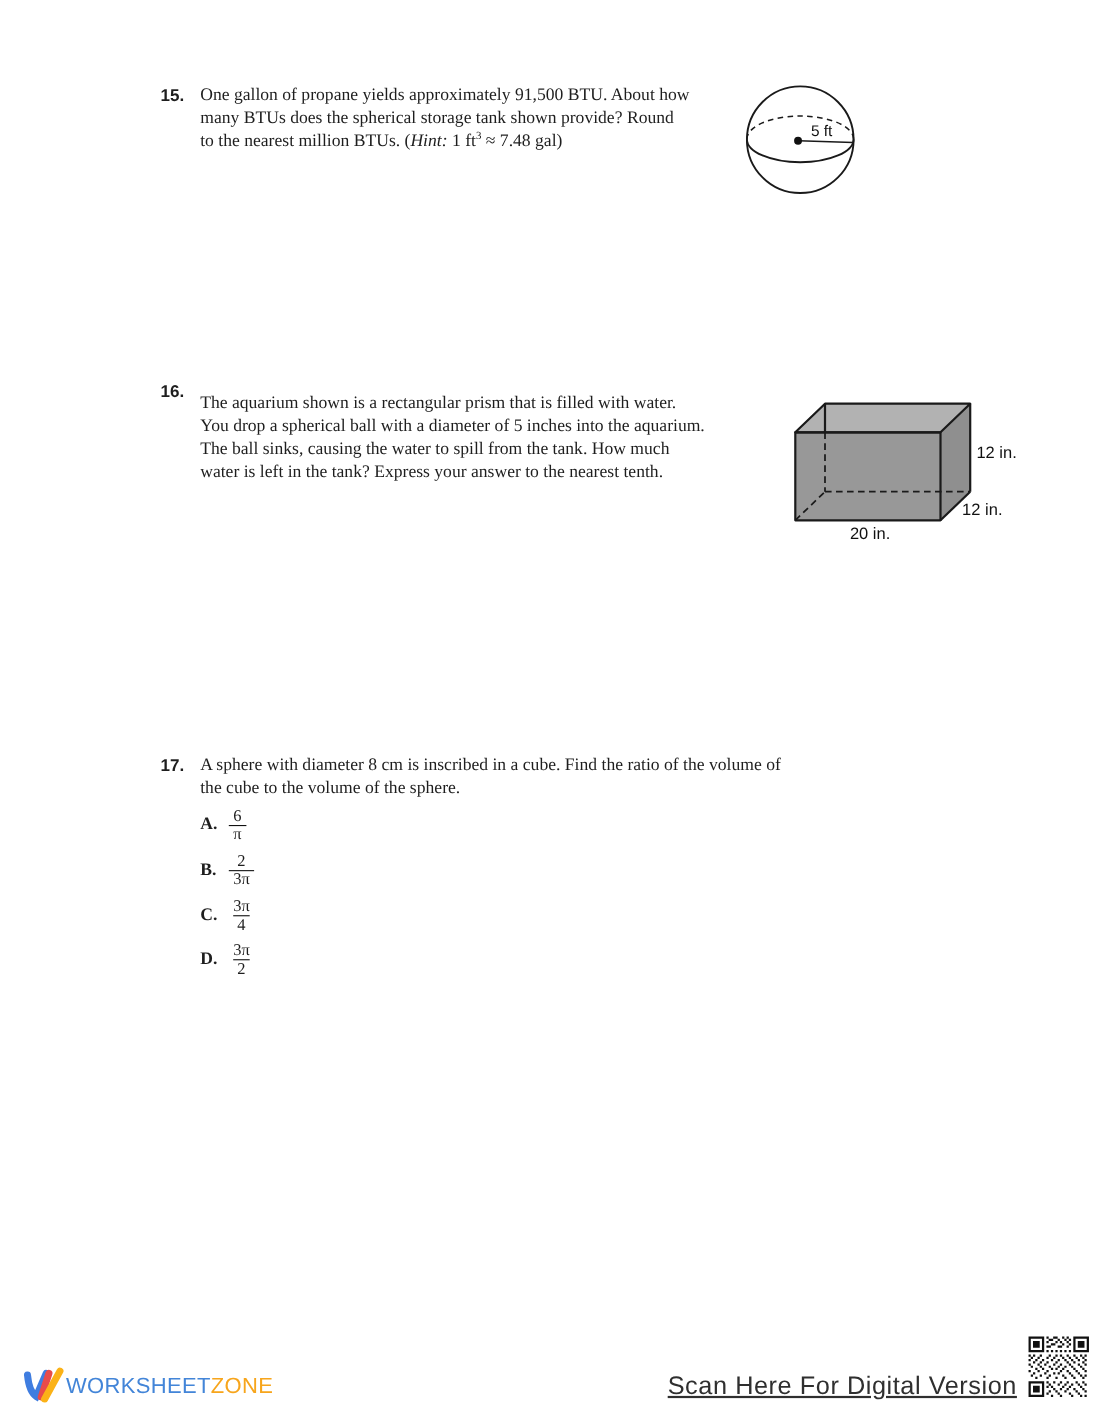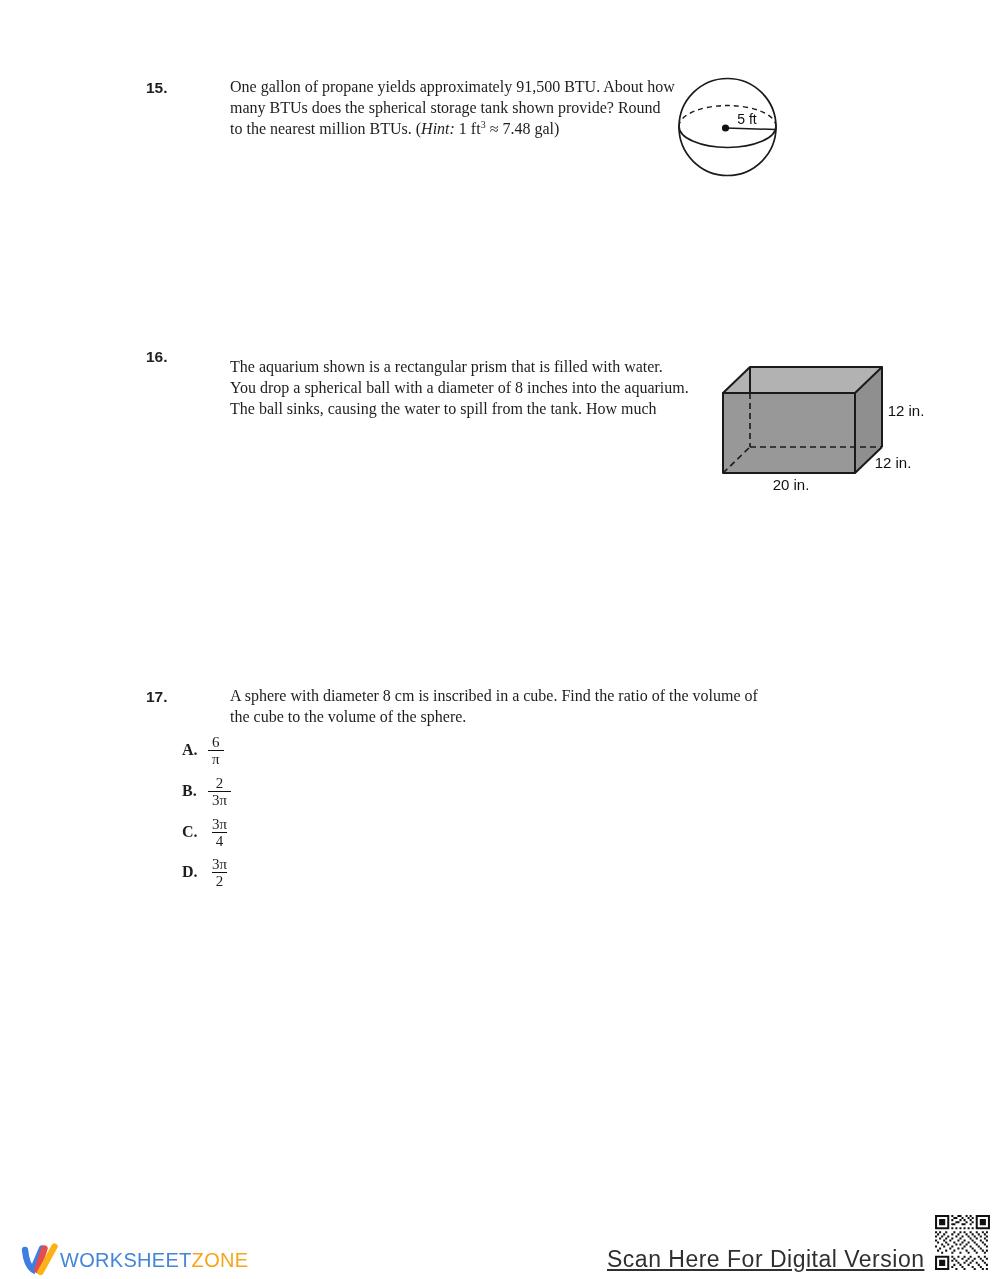"One gallon of propane yields" .ptext .line { margin-left: 48px -> none }
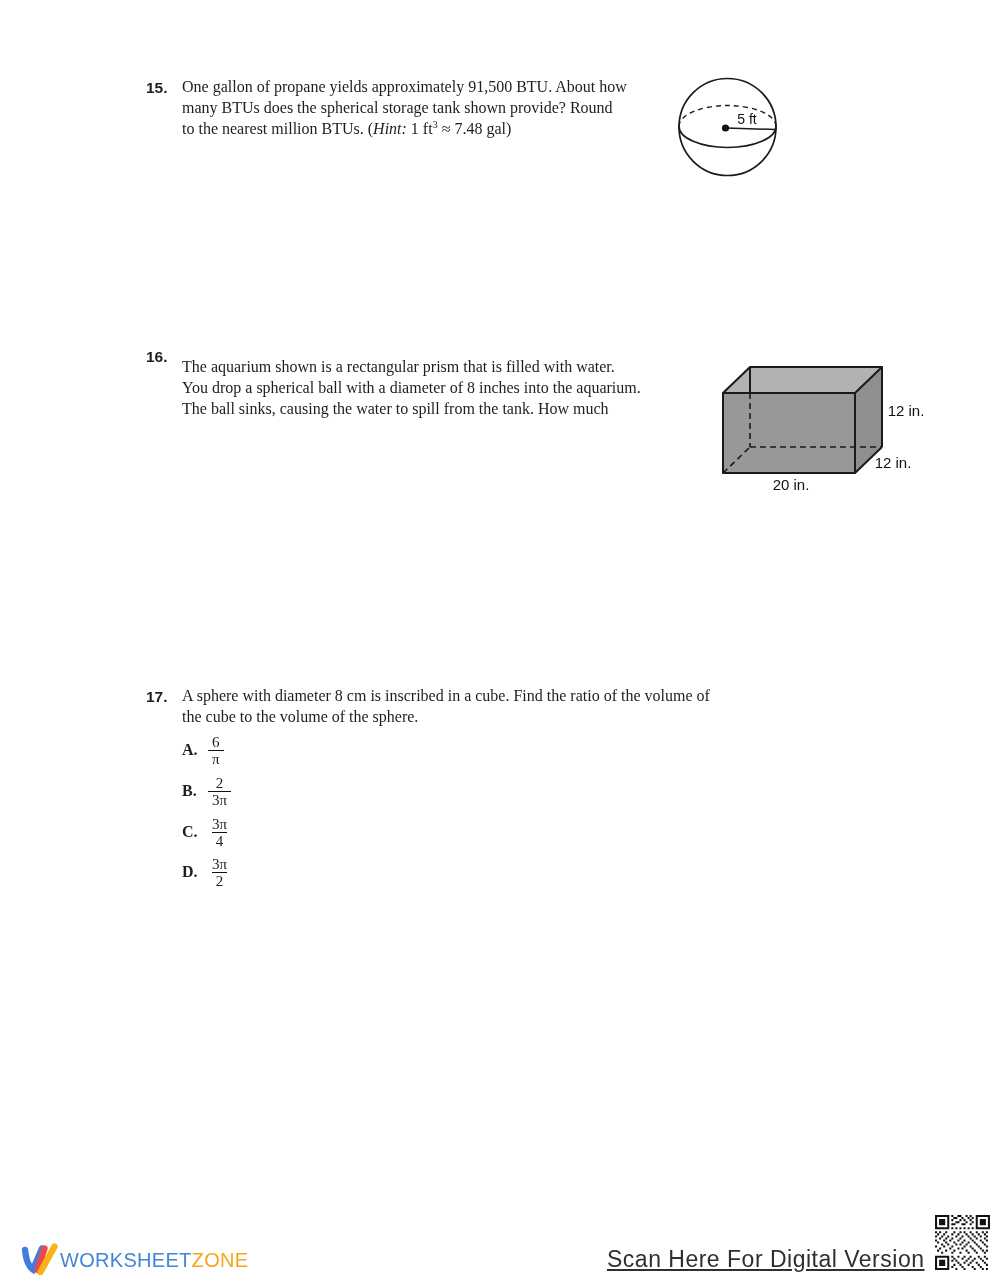"You drop a spherical ball" div.line { text: 8 -> 5 }
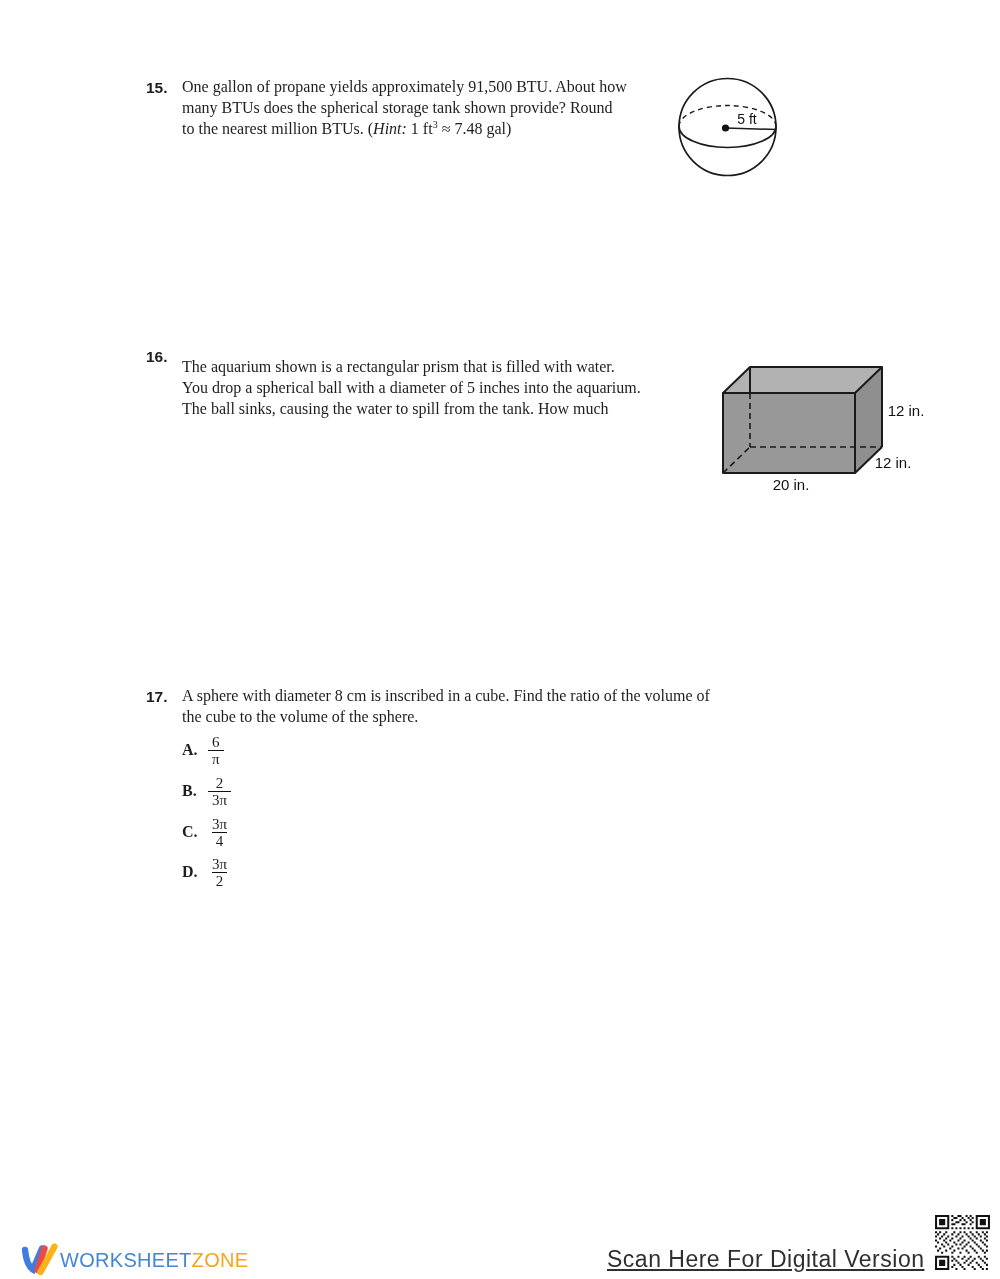"water is left in the" div.line { html: none -> <div>water is left in the tank? Express your answer to the nearest tenth.</div> }
